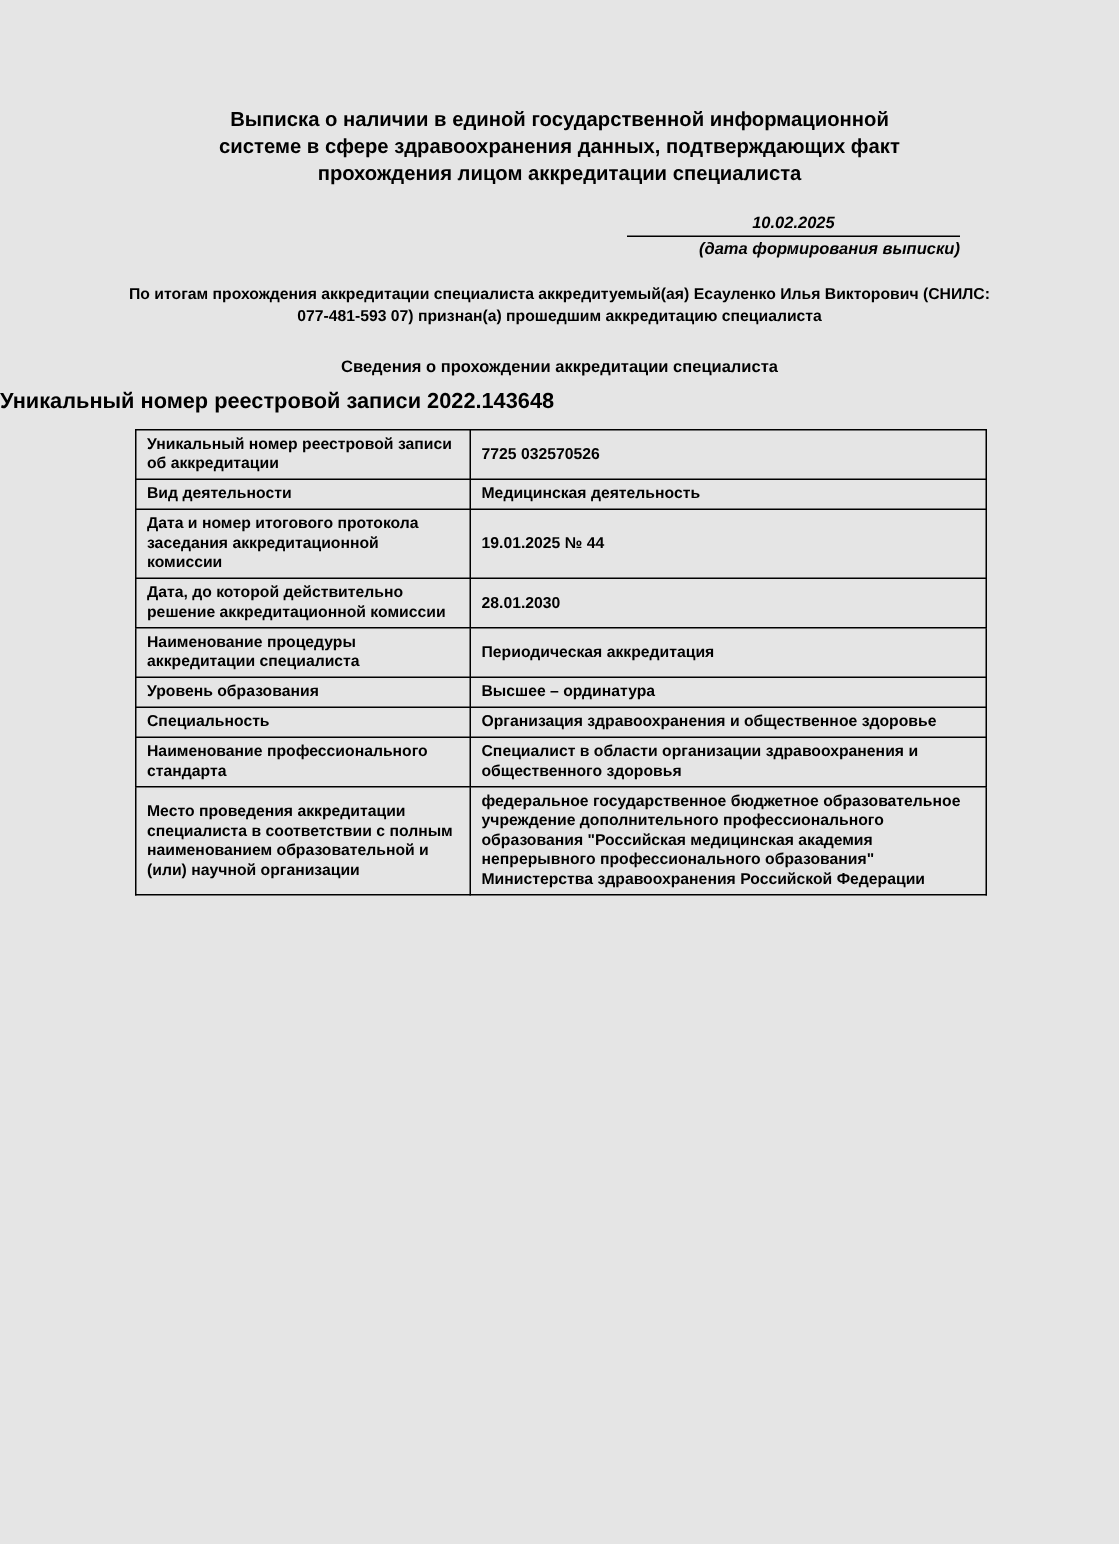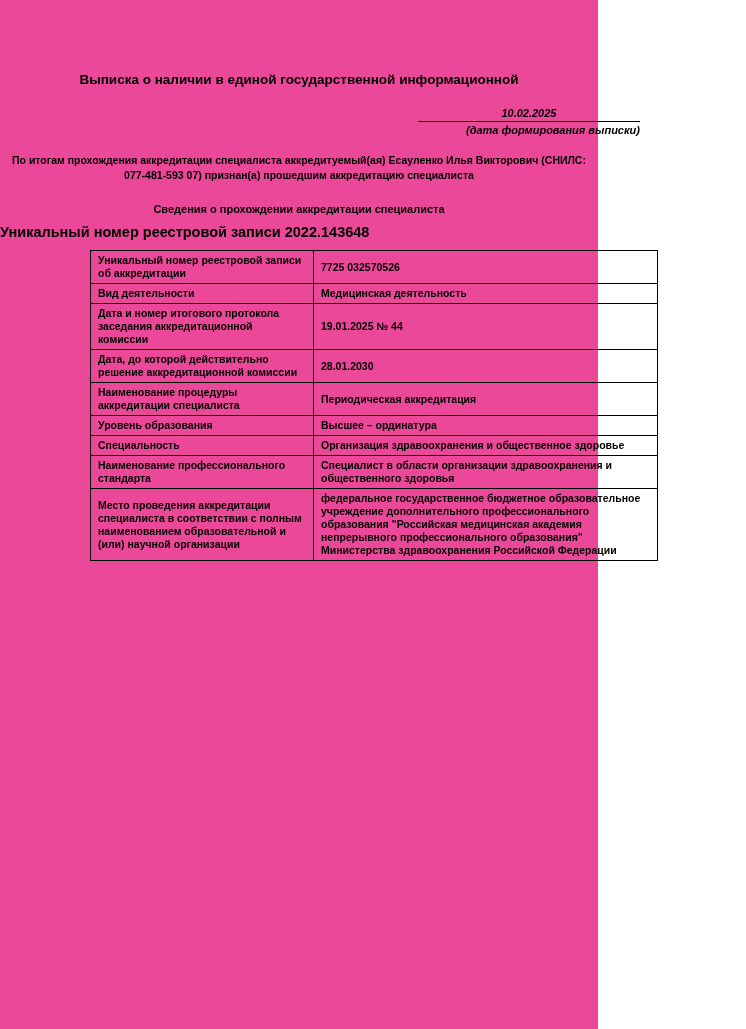"Выписка о наличии в единой" .page { background: #ec4899 -> #e5e5e5; width: 598px -> 746px }
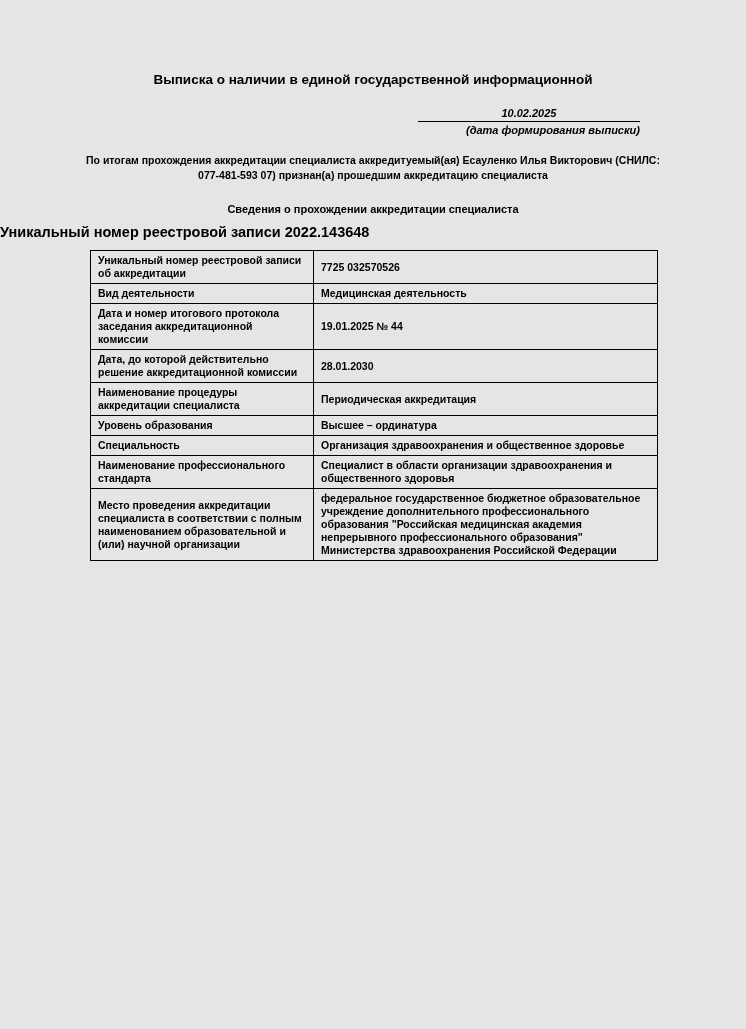"системе в сфере здравоохранения данных," div { html: none -> <div>системе в сфере здравоохранения данных, подтверждающих факт</div> }
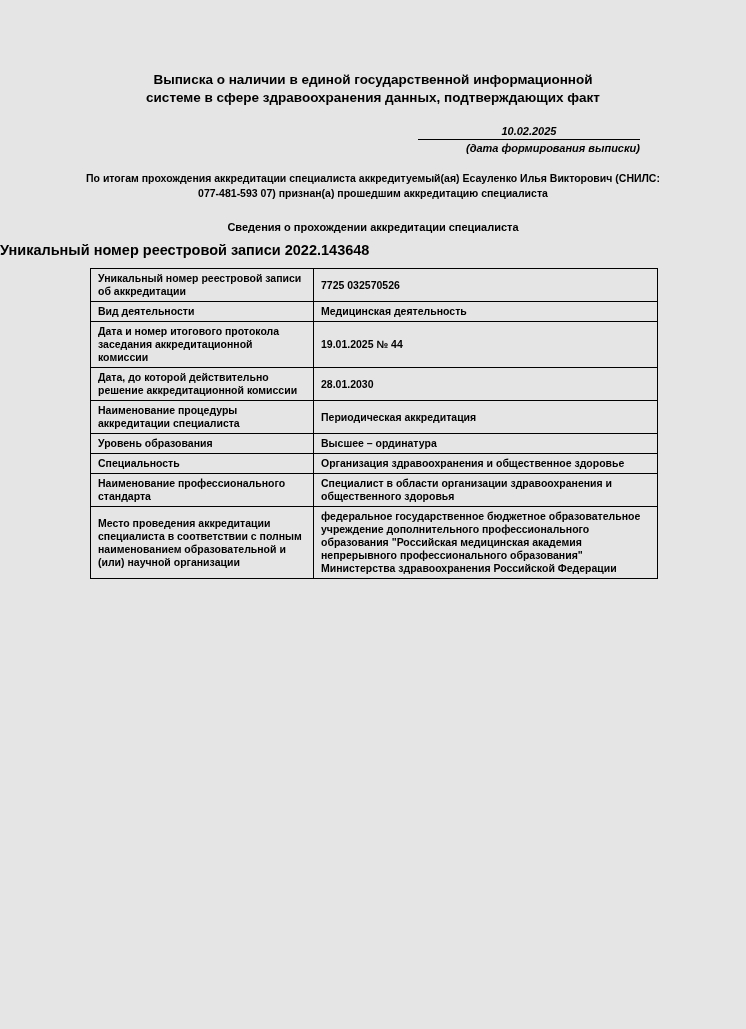"прохождения лицом аккредитации" div { html: none -> <div>прохождения лицом аккредитации специалиста</div> }
